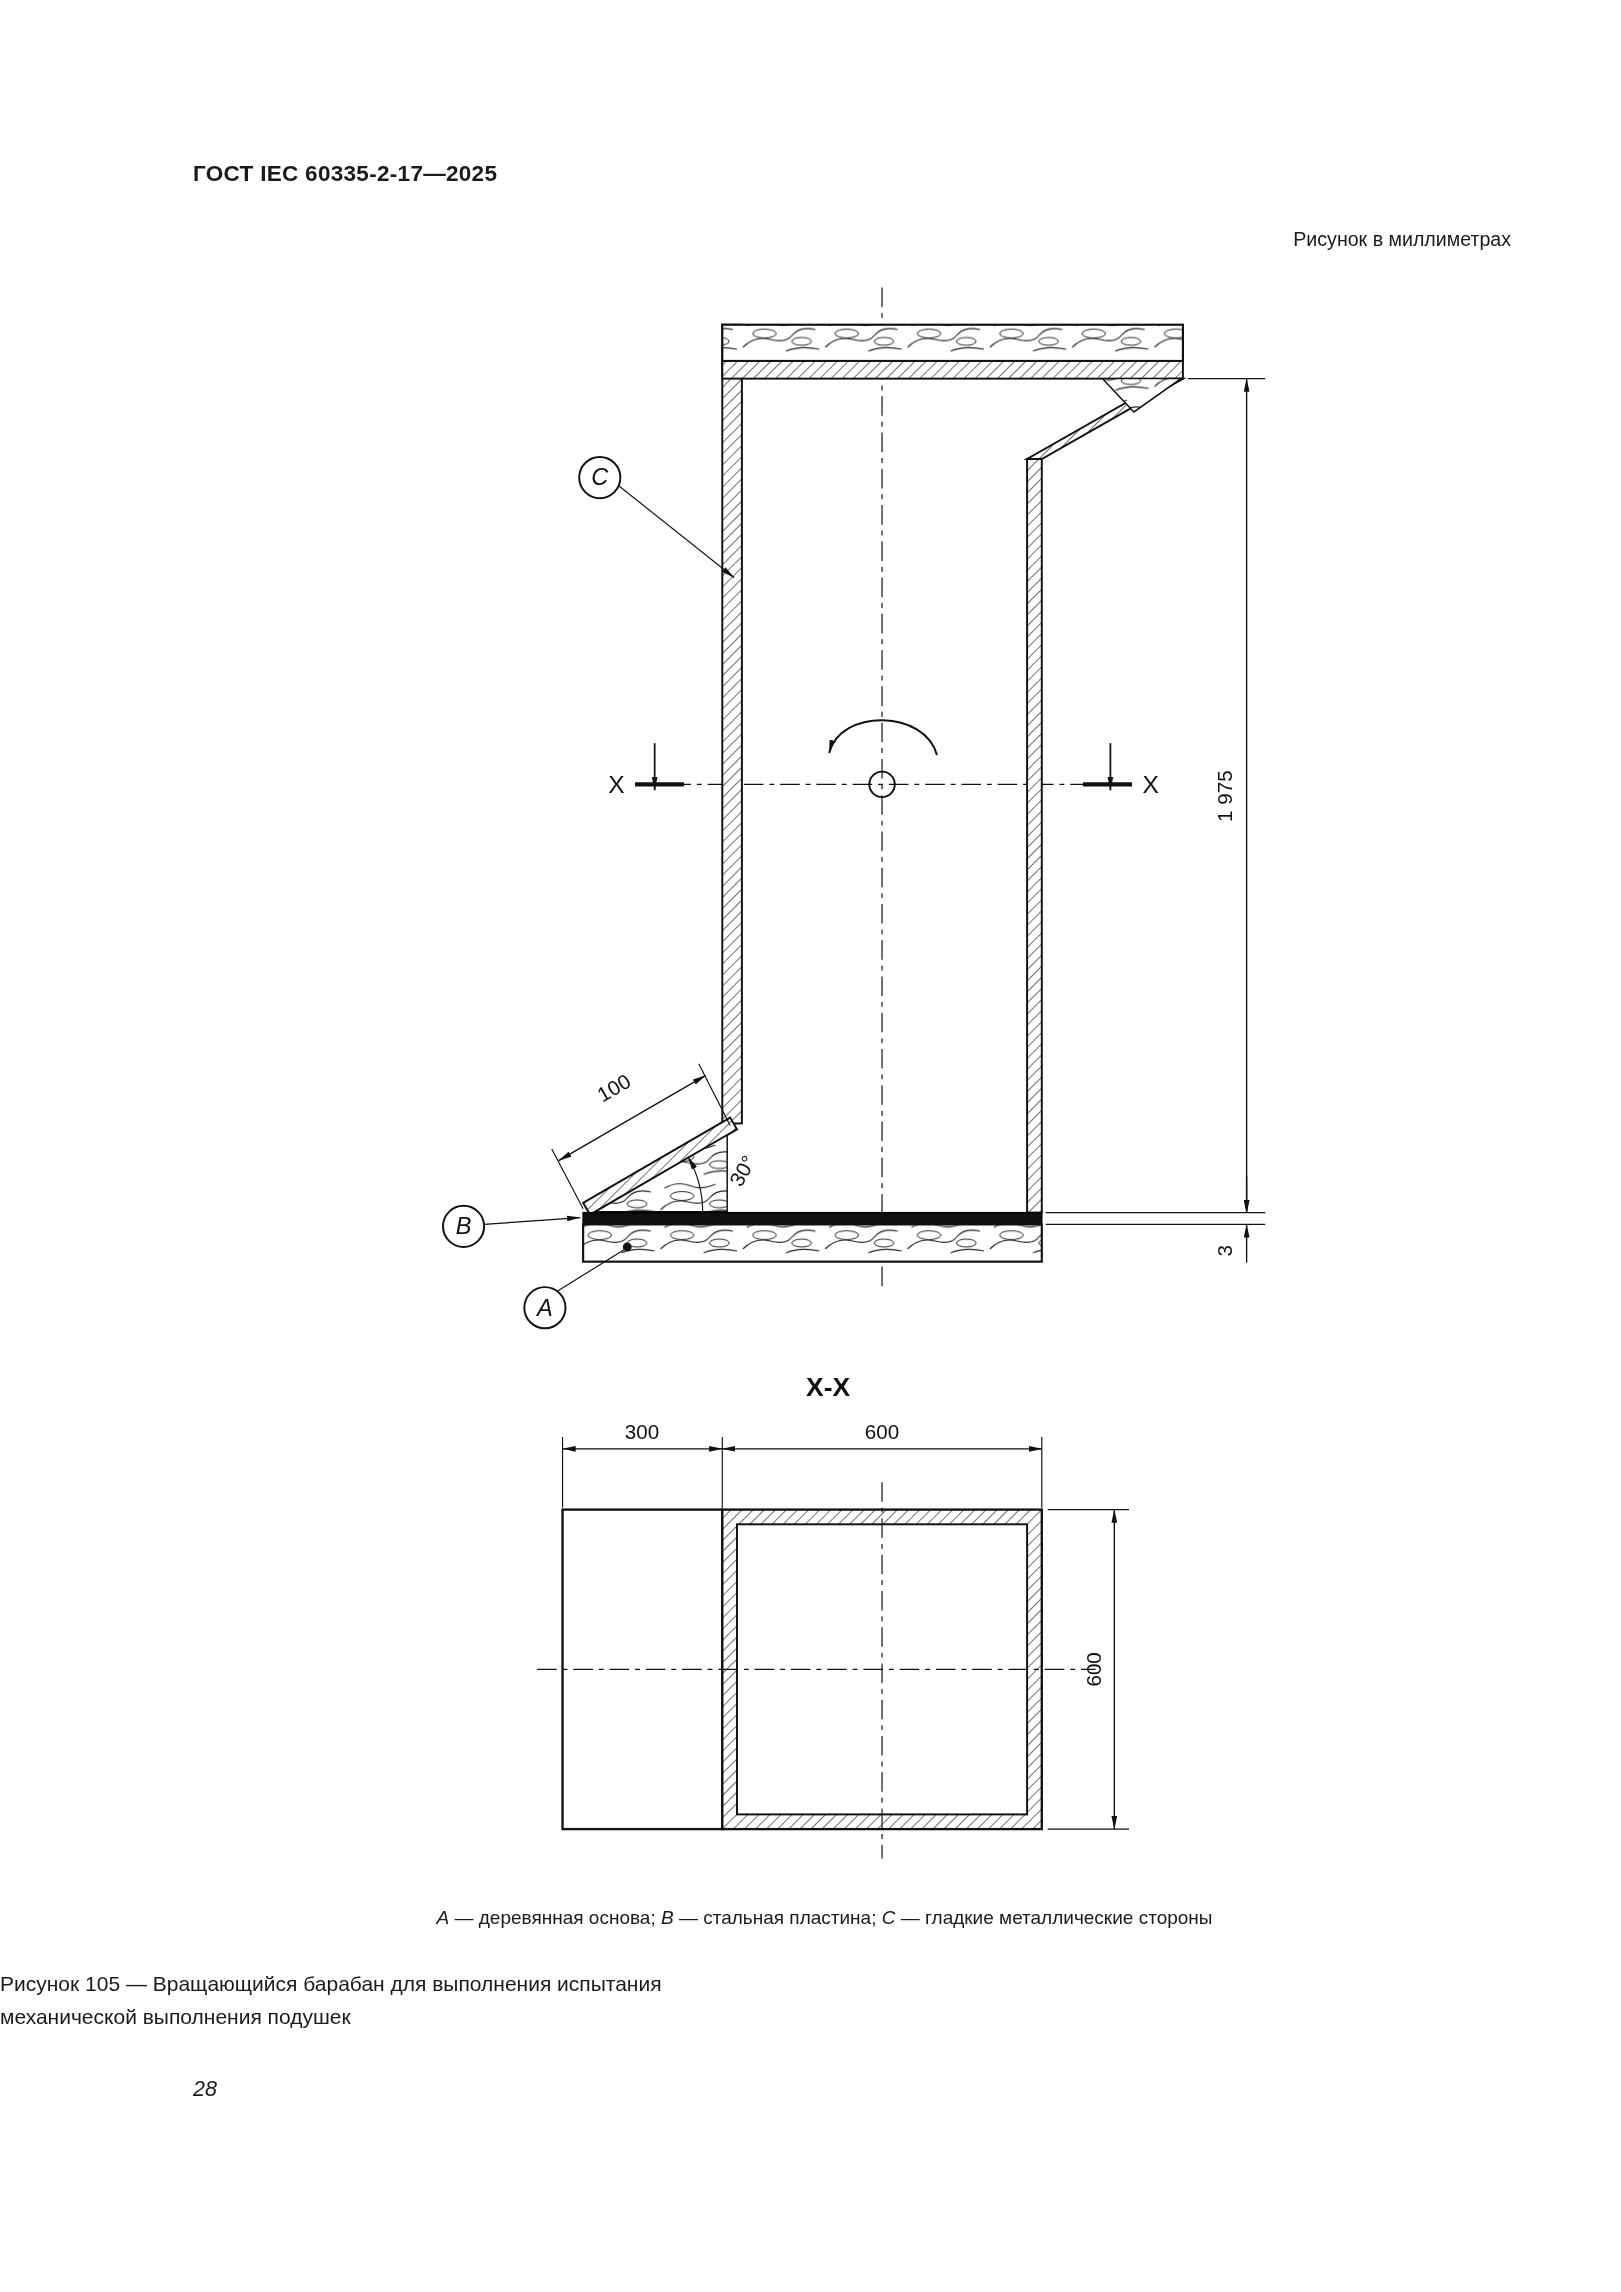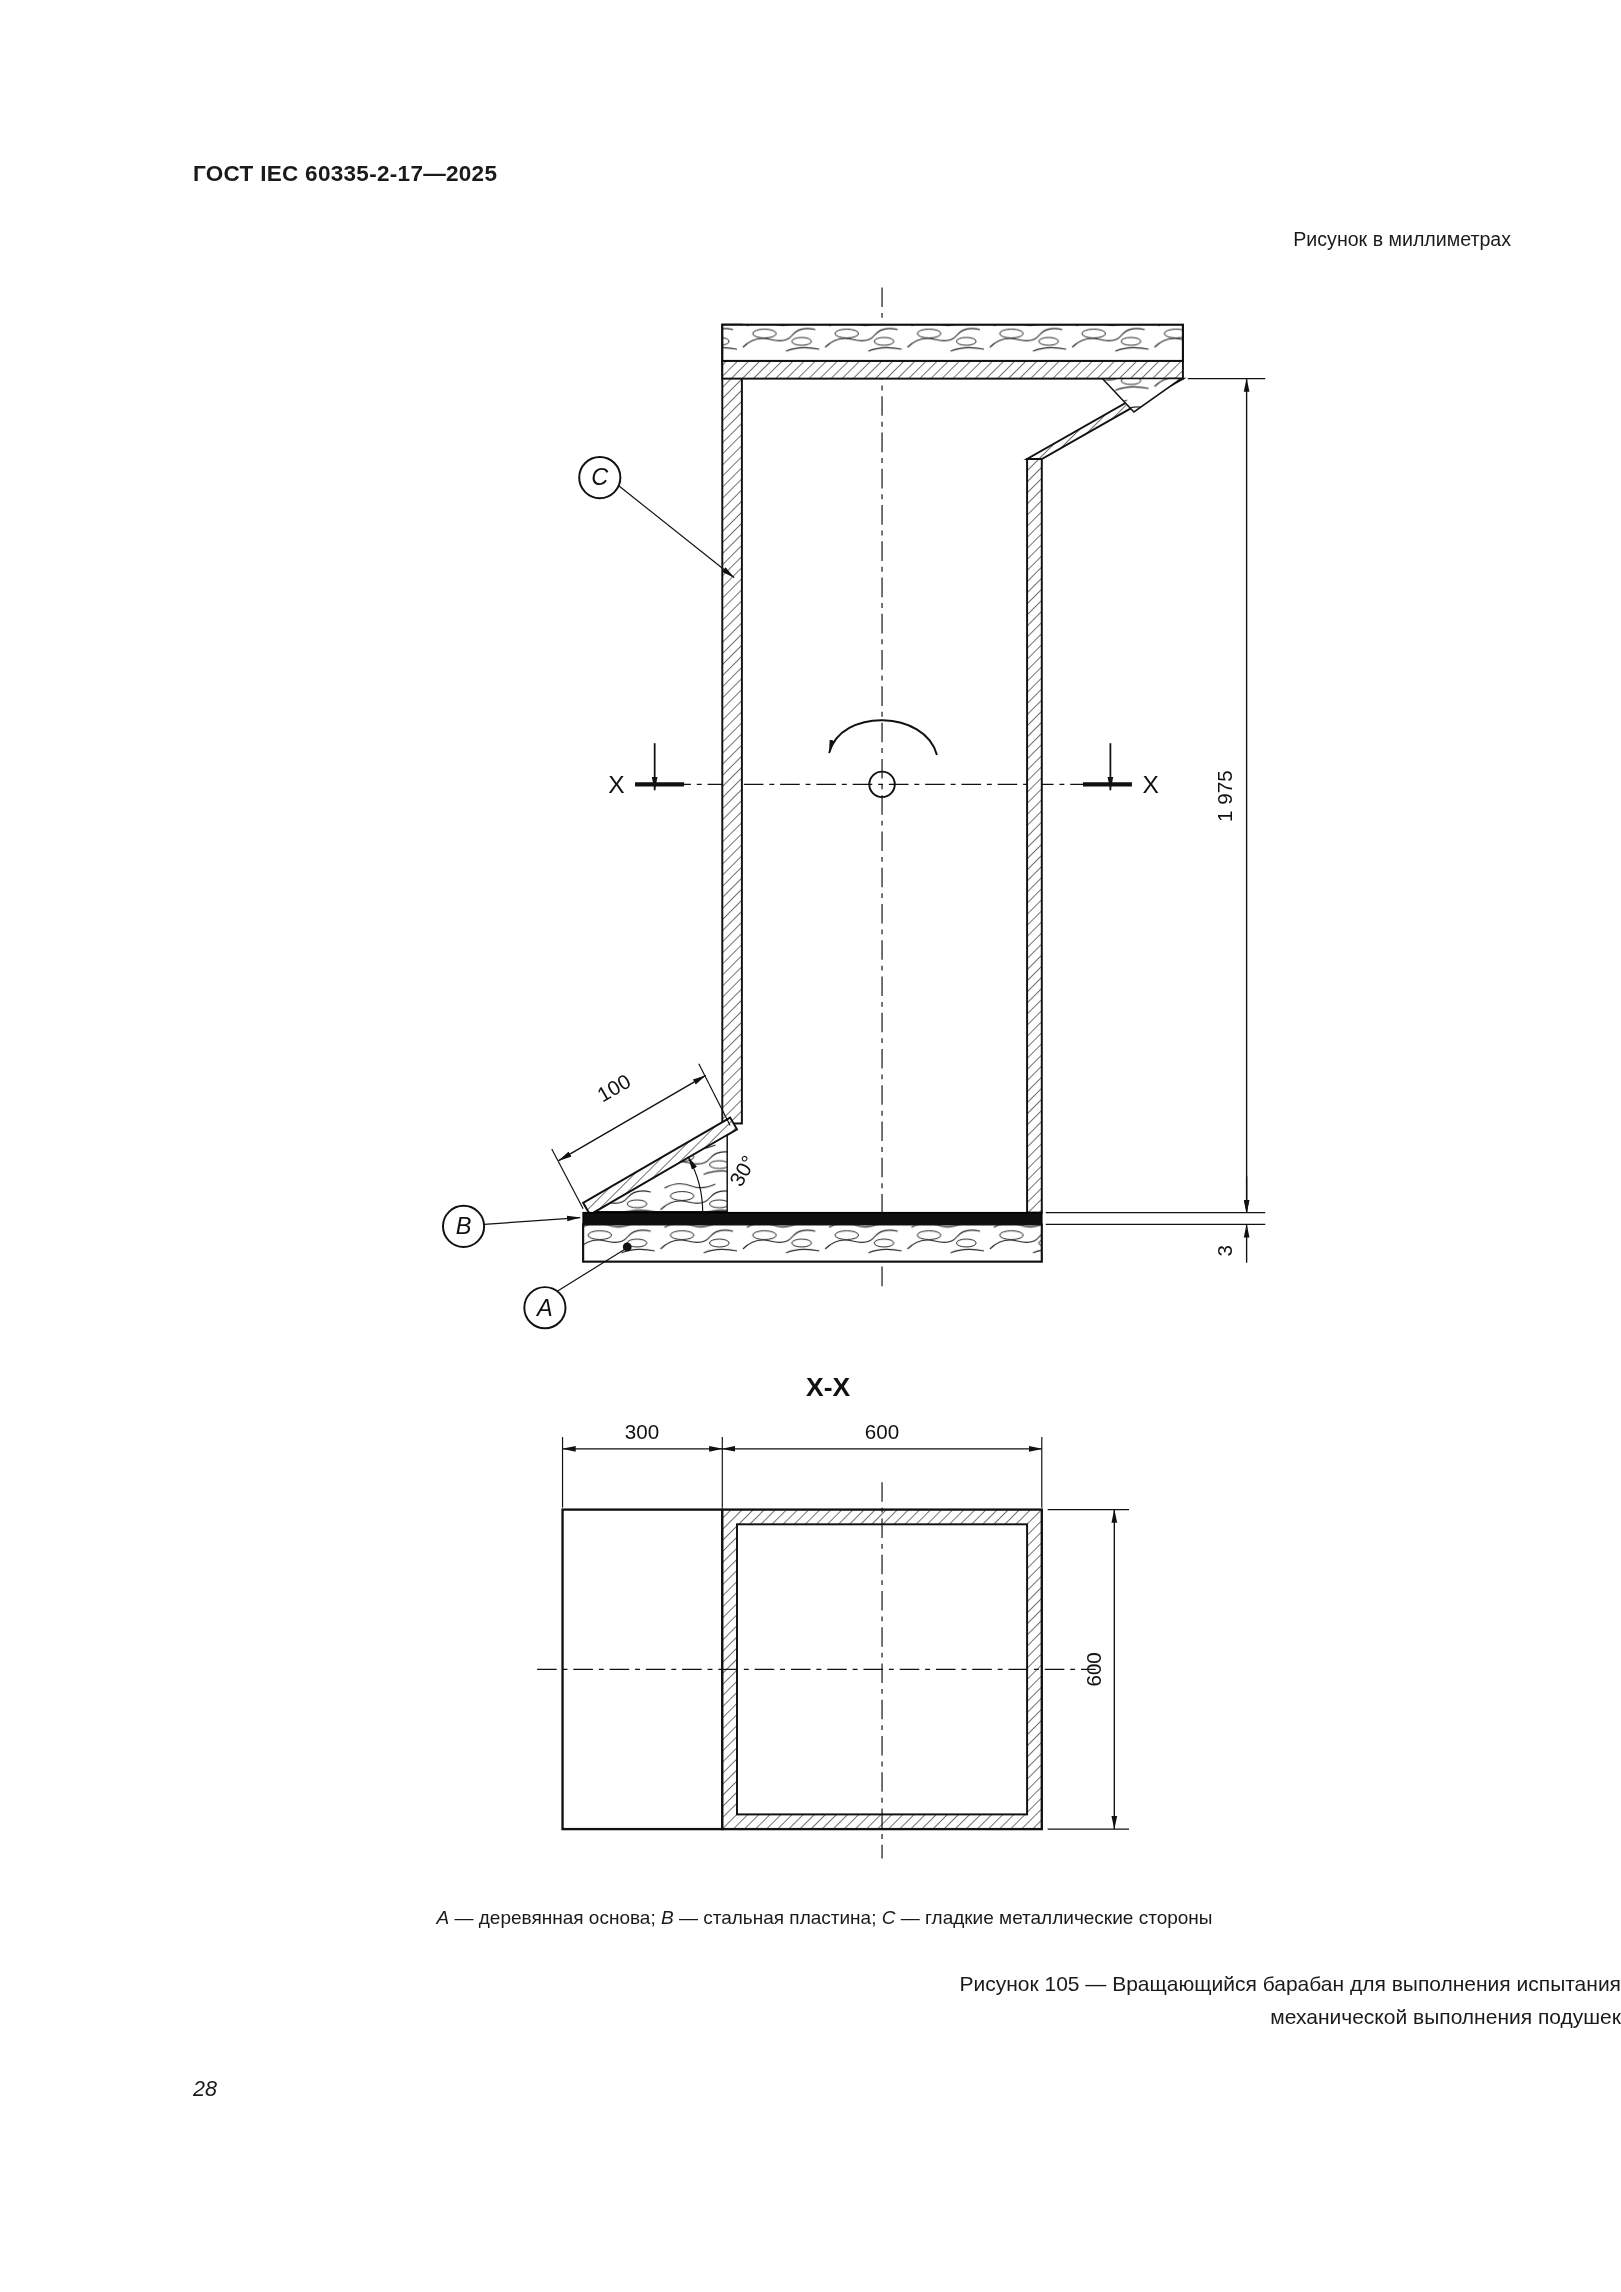"Рисунок 105 — Вращающийся барабан" .figcap { text-align: right -> left }
